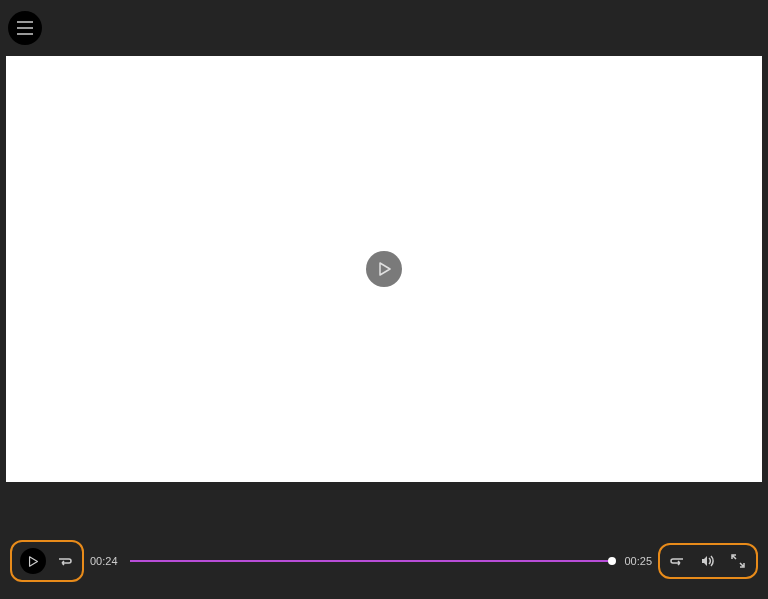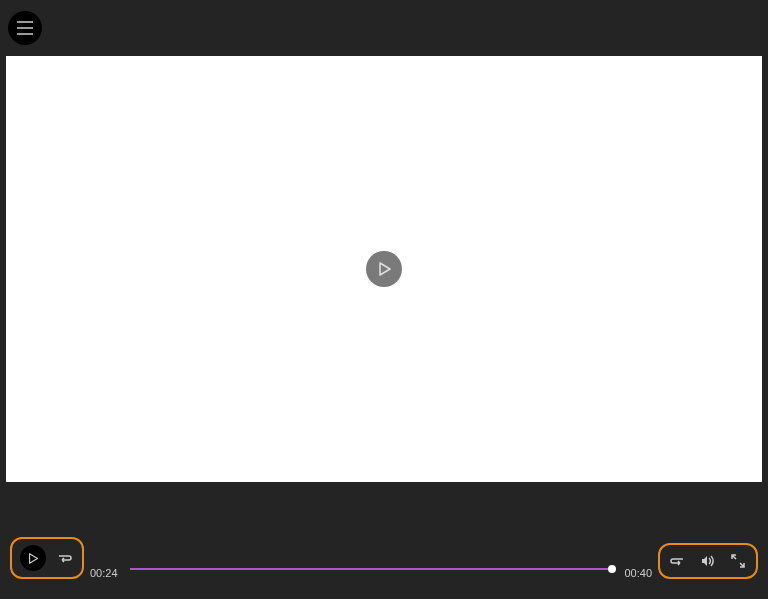"00:24" .controls-bar { align-items: flex-end -> center }
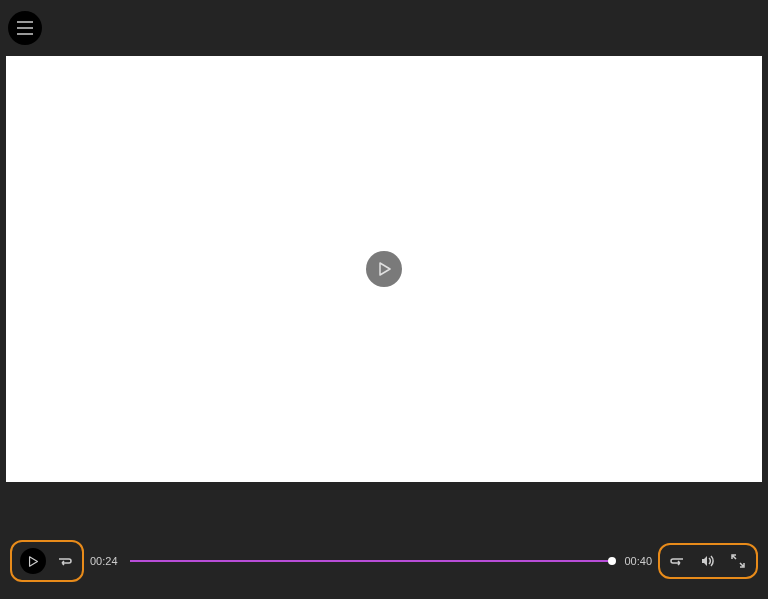"00:40" span.time-label { text: 00:40 -> 00:25 }
